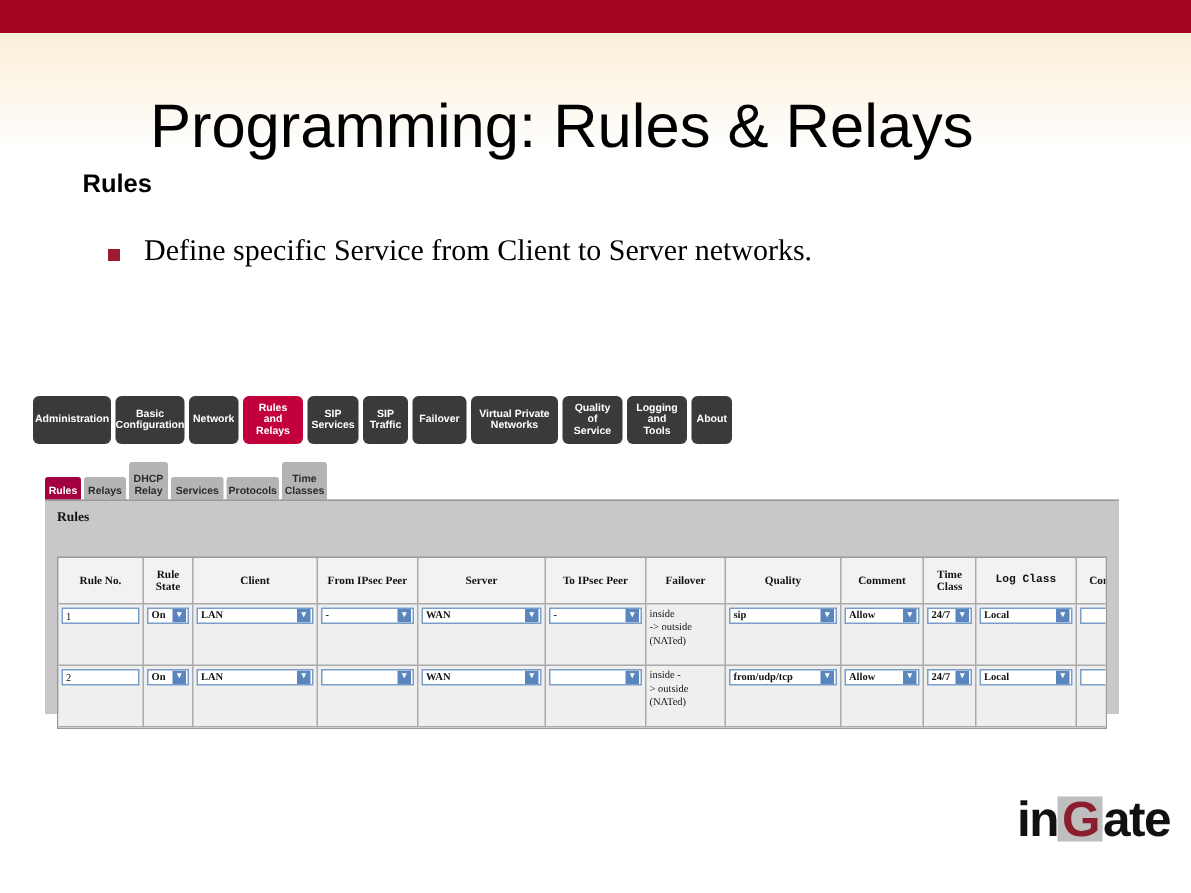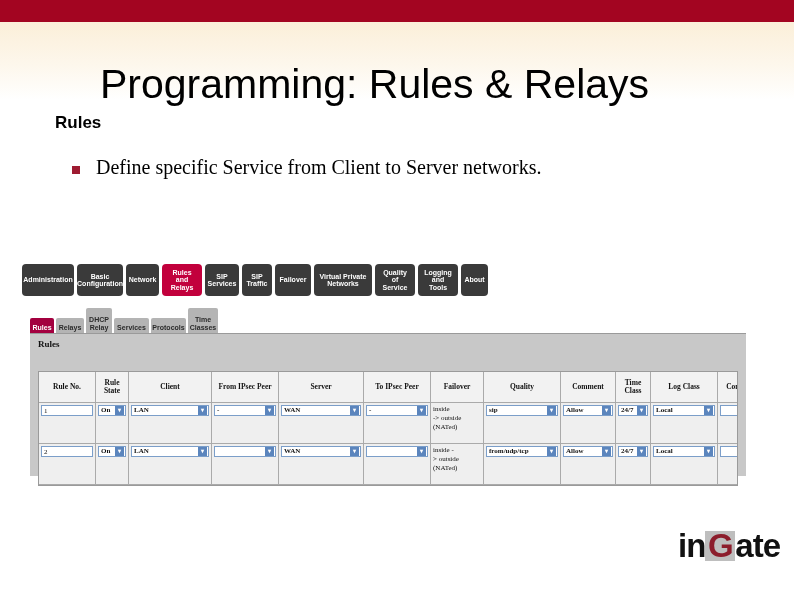"Log Class" th { font-family: none -> Liberation Mono, monospace }
